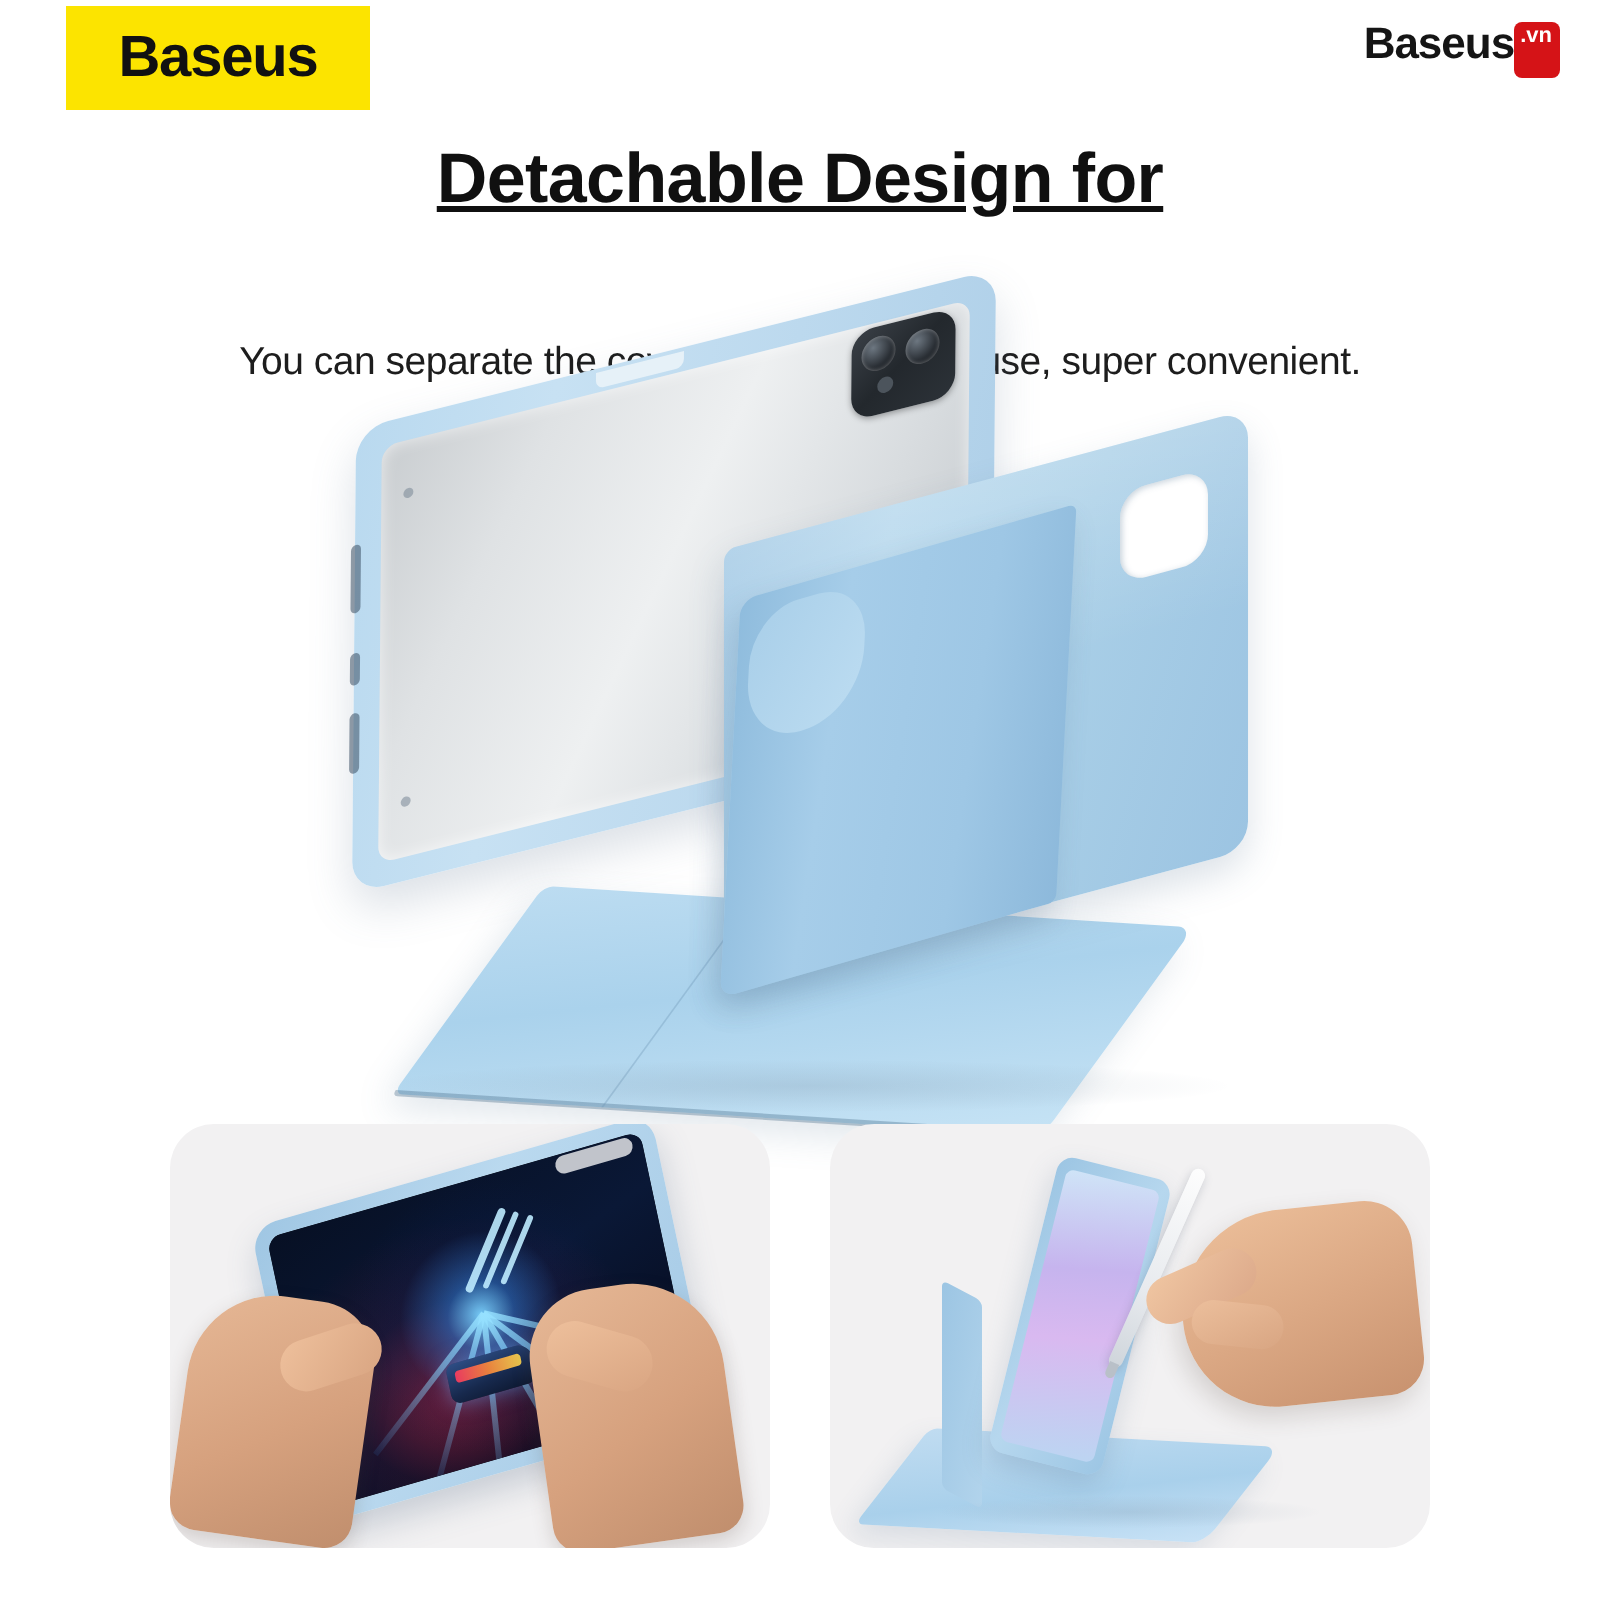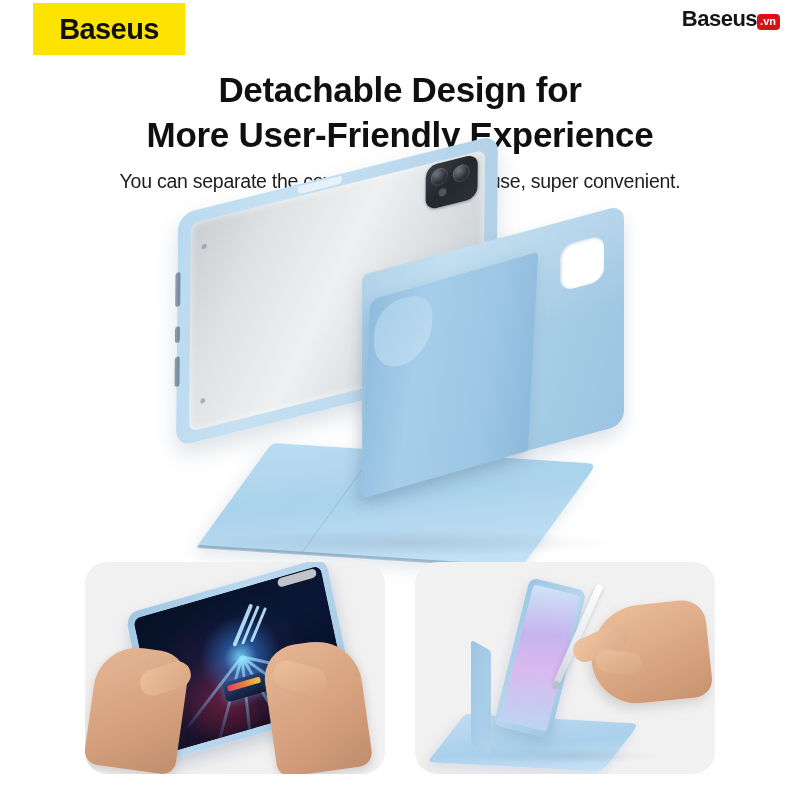".vn" .vn-badge { padding: 2px 4px 3px 3px -> 2px 4px 15px 3px }
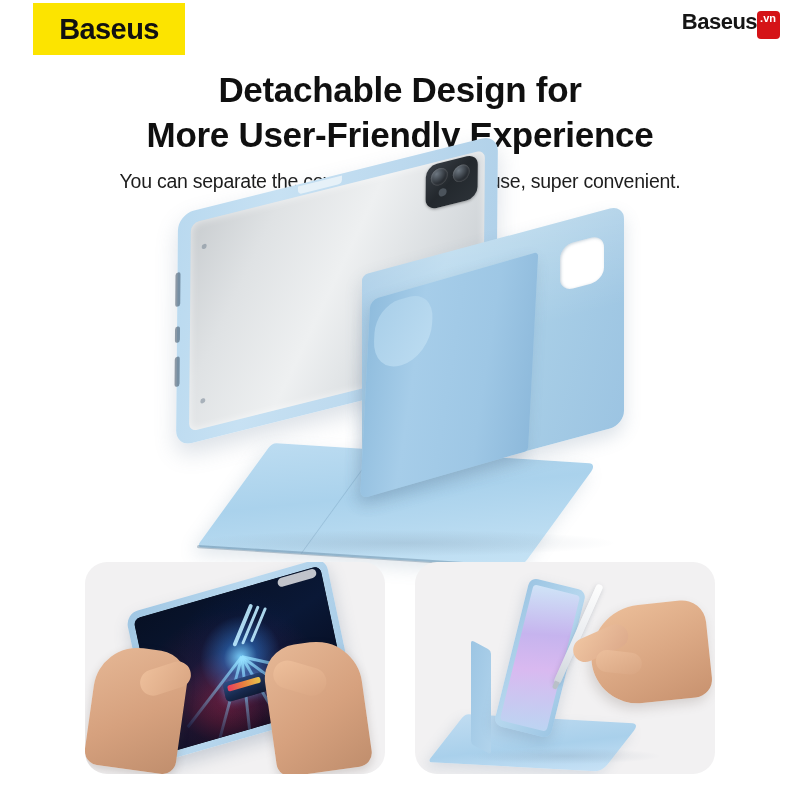"Detachable Design for" .headline-line { text-decoration: none -> underline }
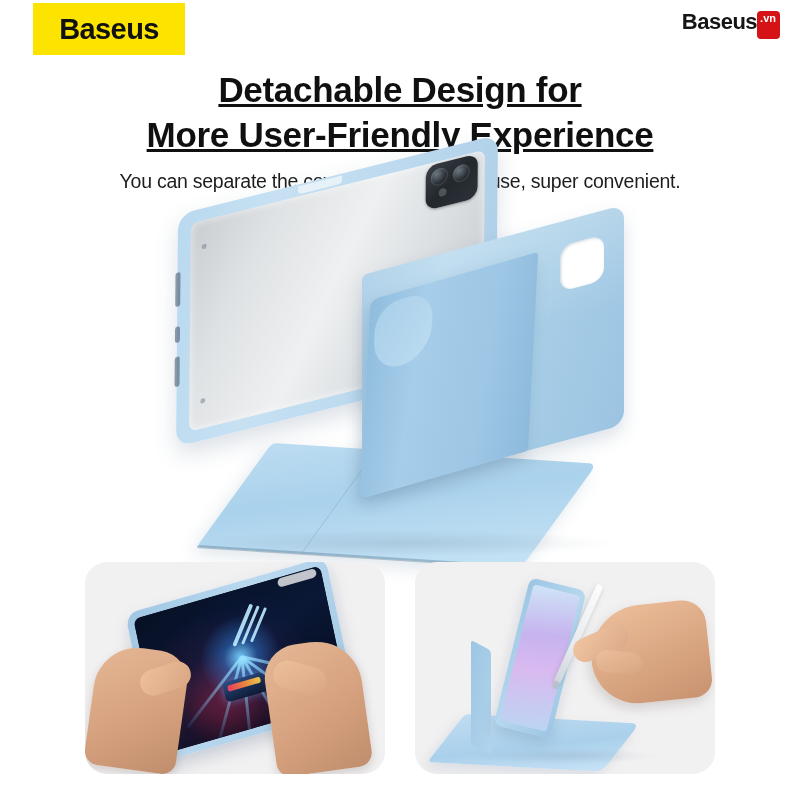"More User-Friendly Experience" span.headline-line { html: <span>More User-Friendly Experience</span> -> none }
